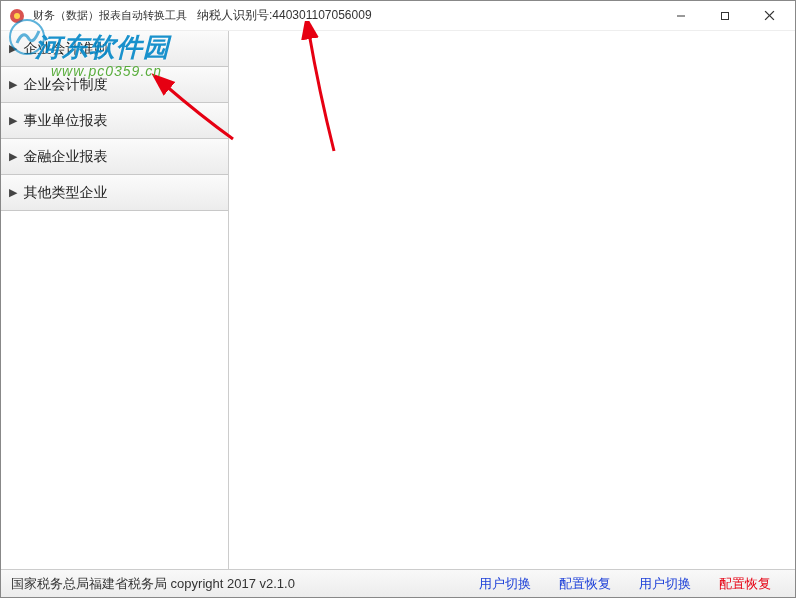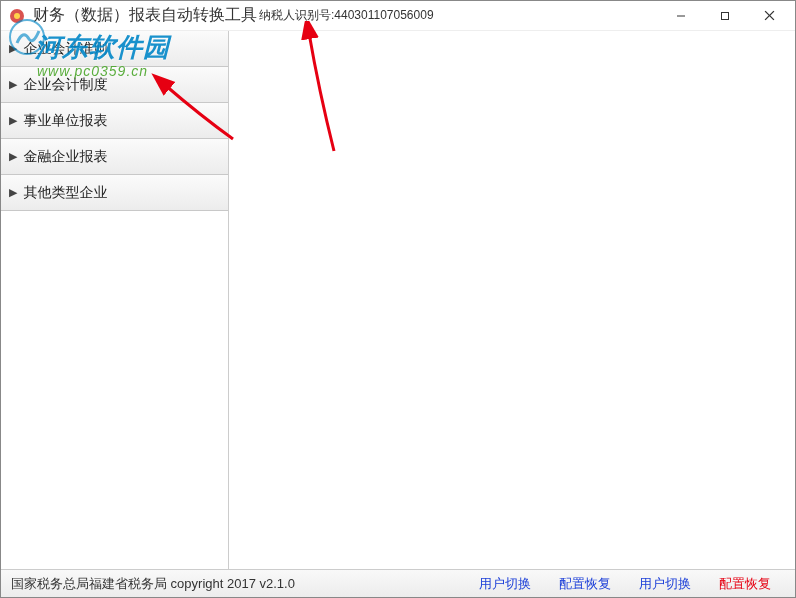"财务（数据）报表自动转换工具" .titlebar-text { font-size: 16px -> 11px }
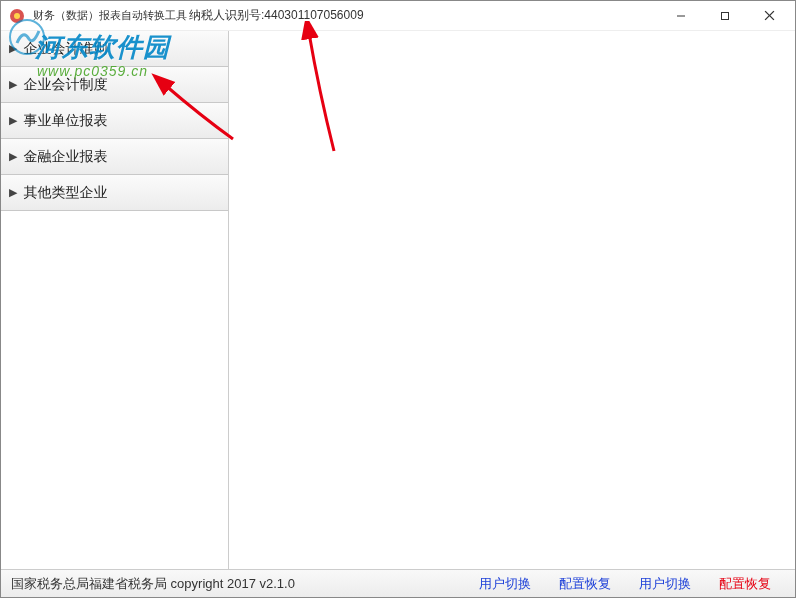"纳税人识别号:440301107056009" .titlebar-tax { margin-left: 2px -> 10px }
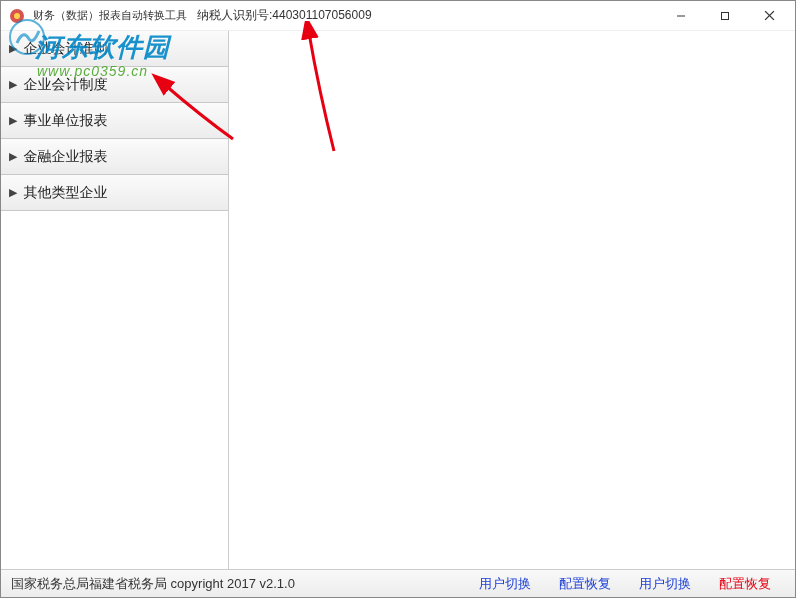"www.pc0359.cn" div.watermark-url { margin-left: 28px -> 42px }
